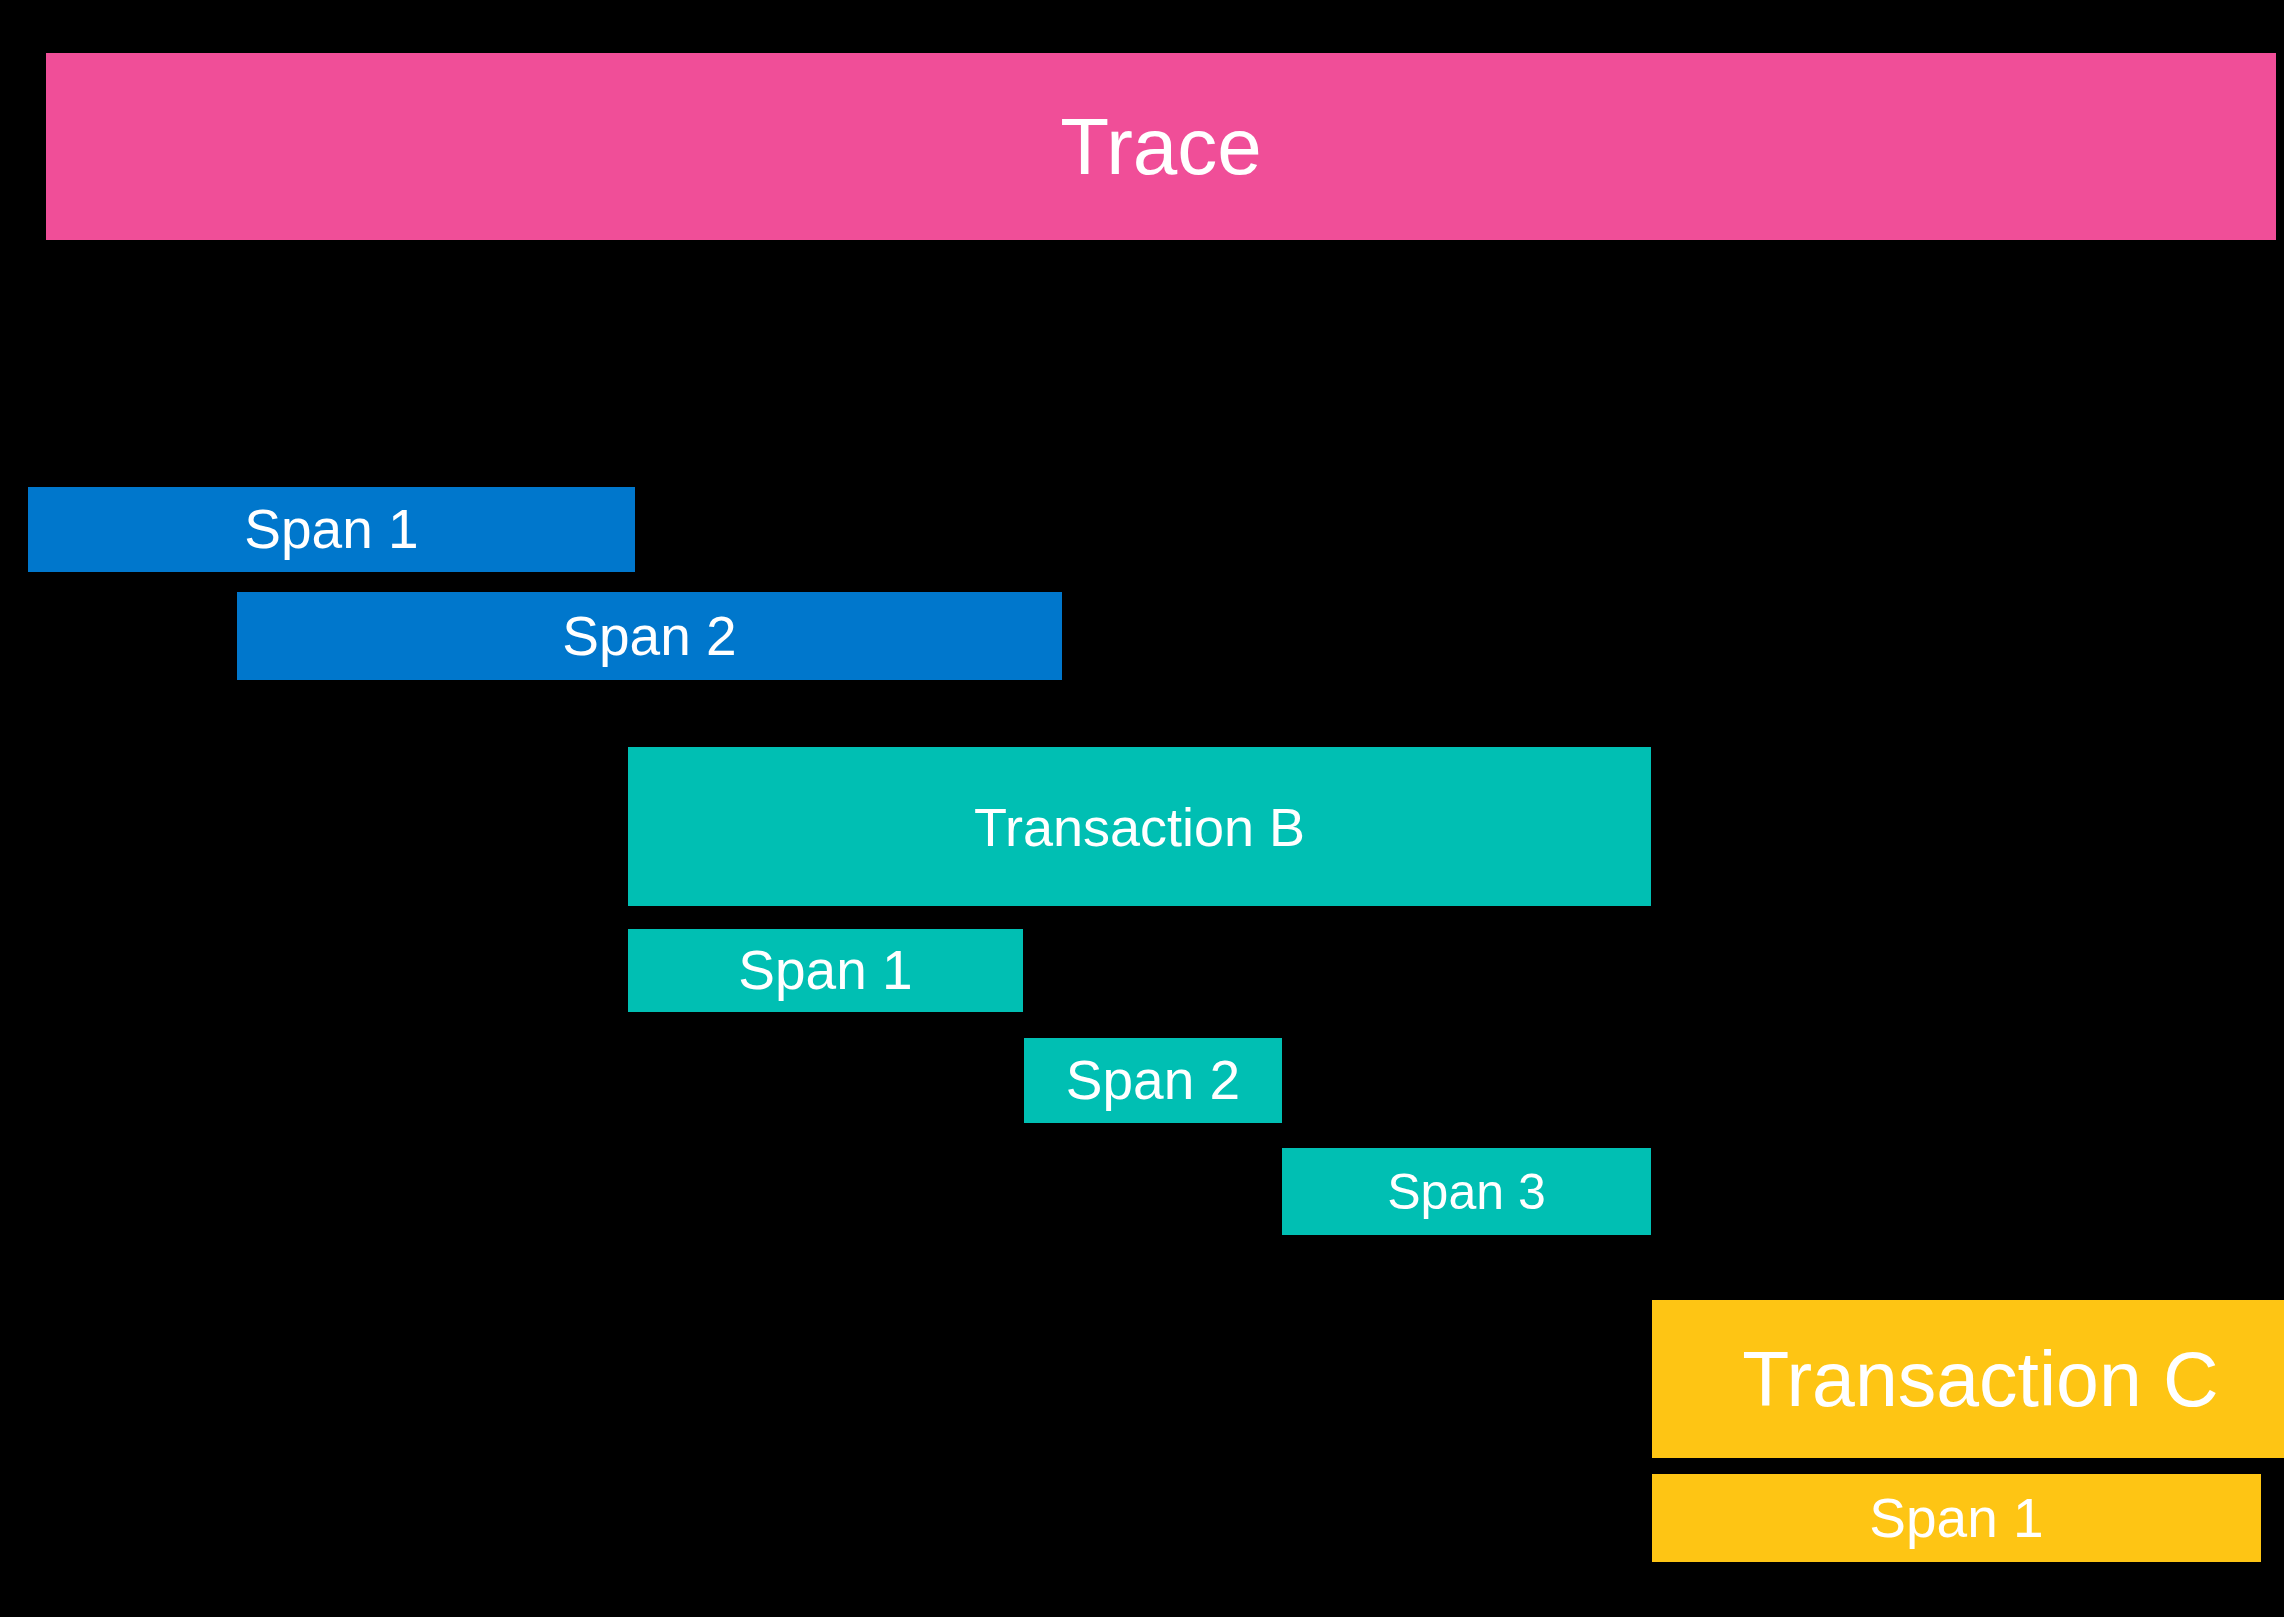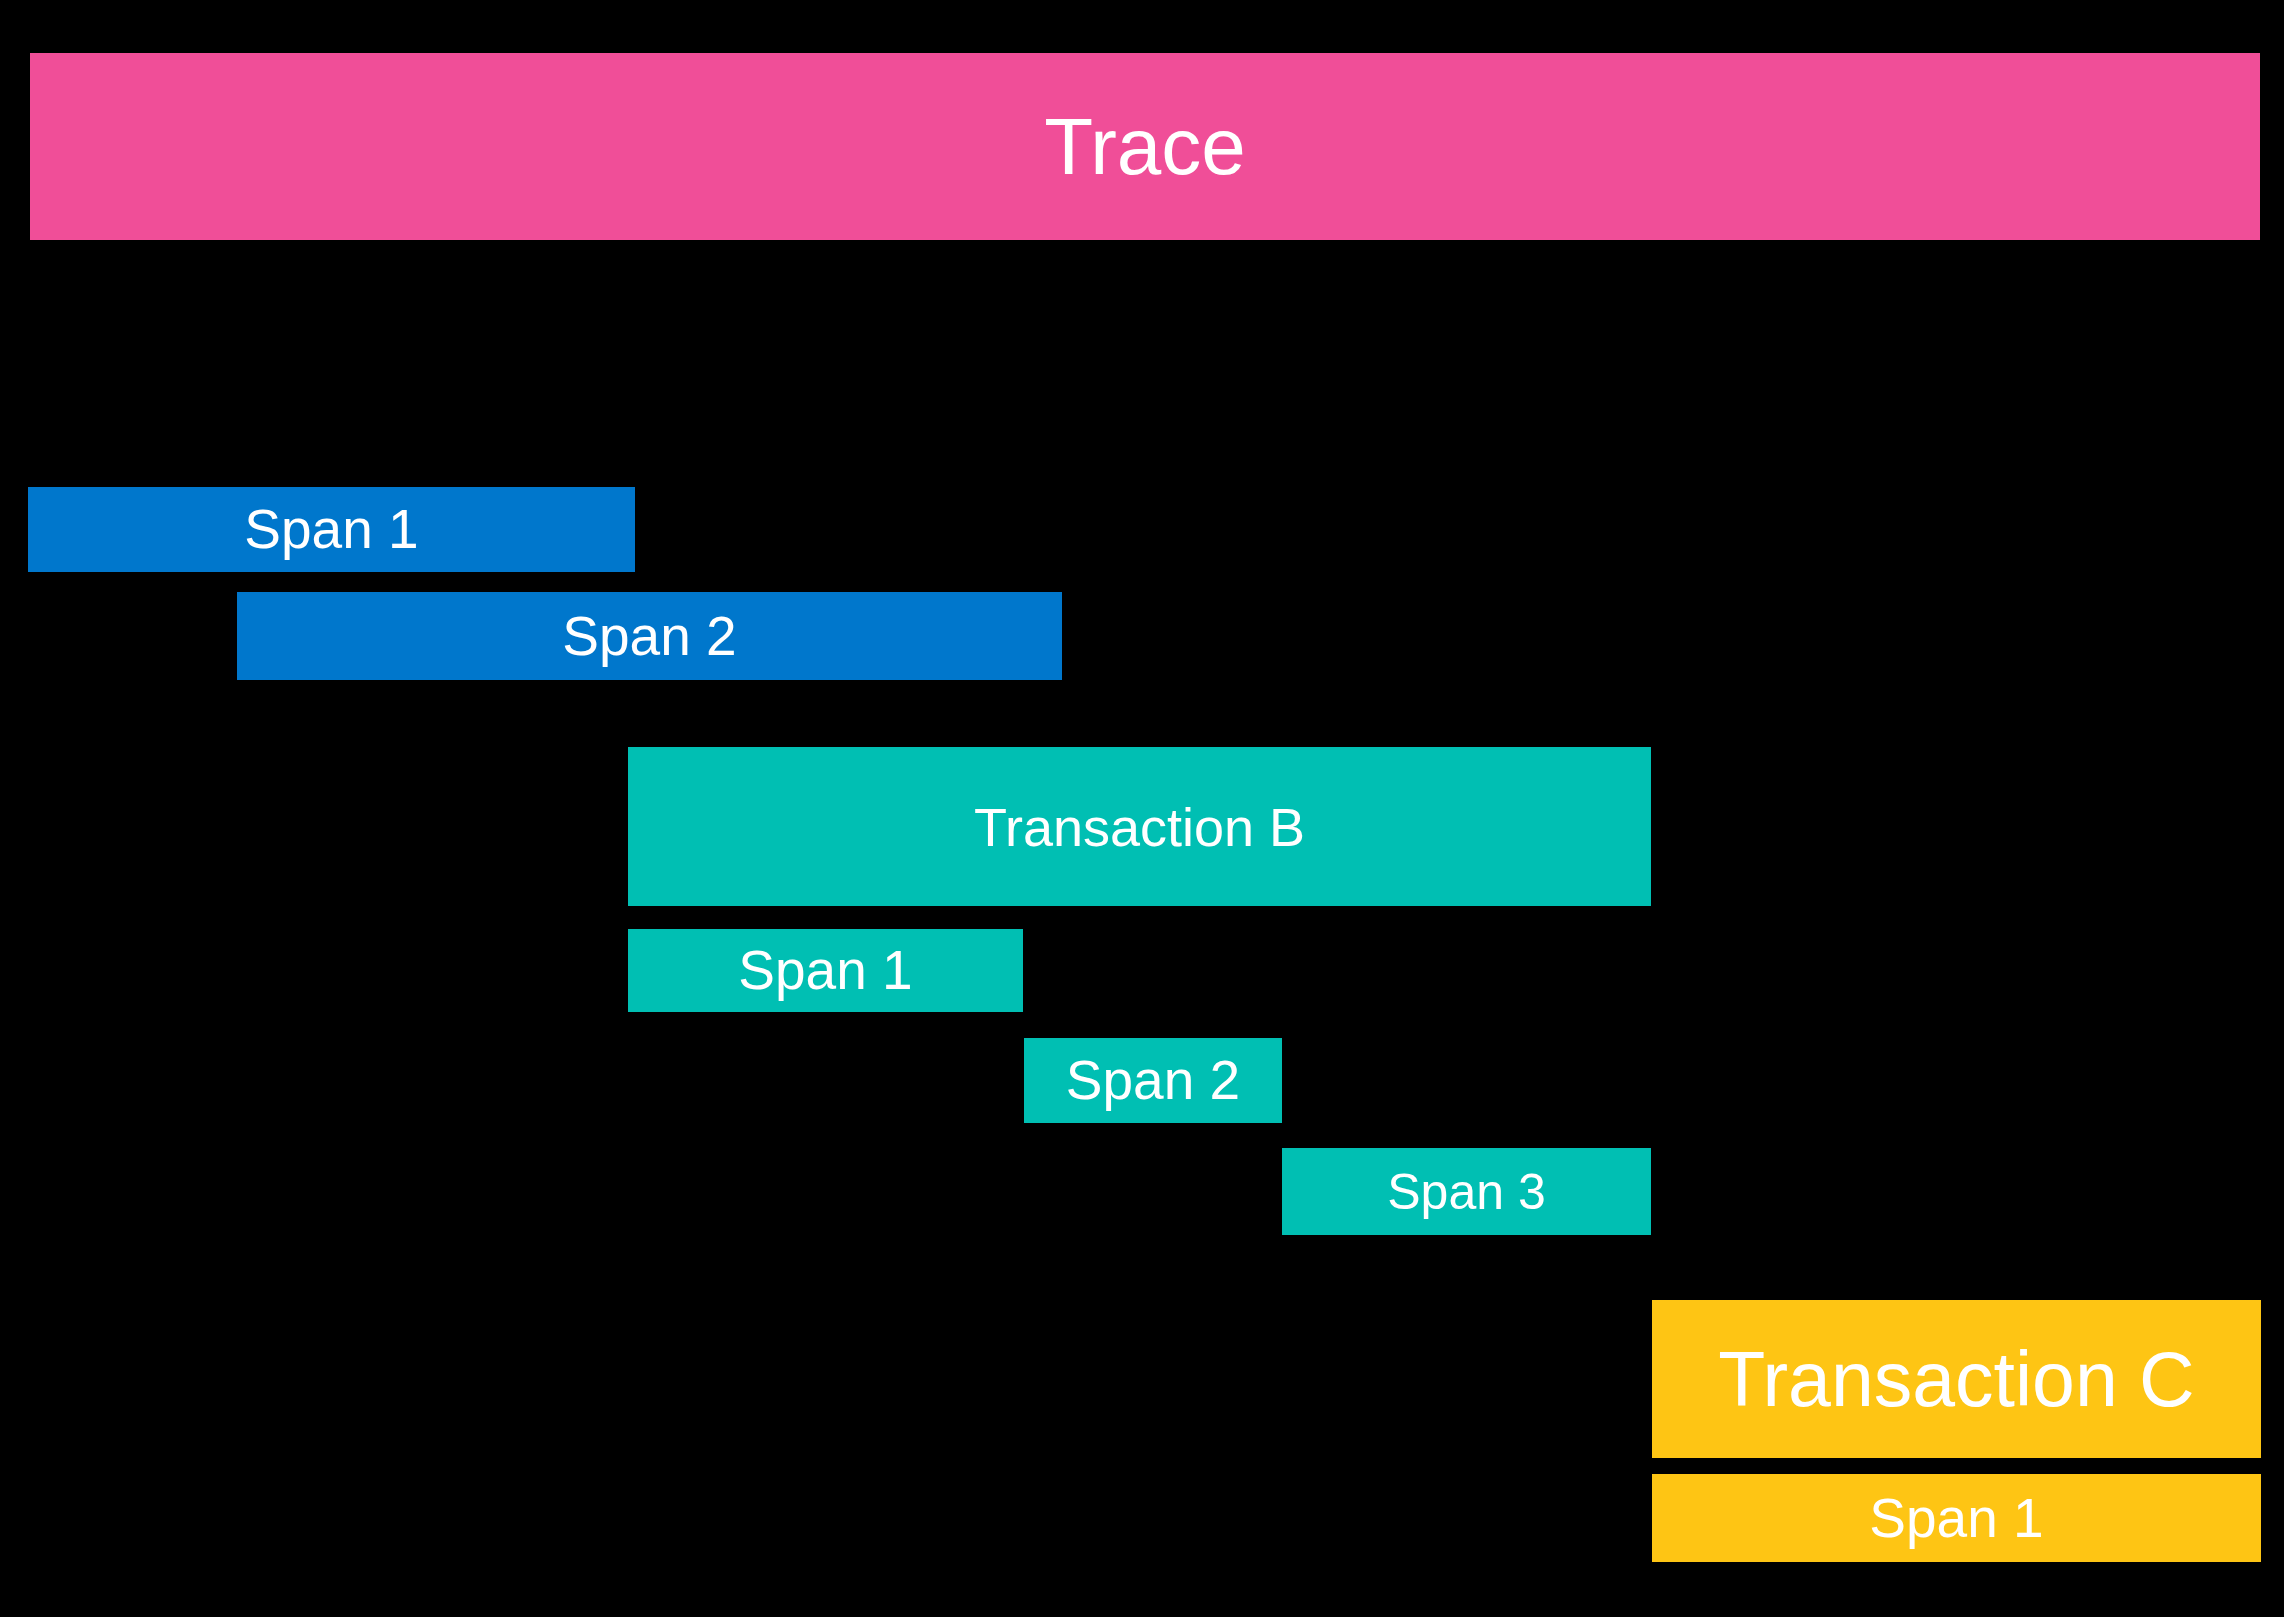"Trace" #trace { left: 30px -> 46px }
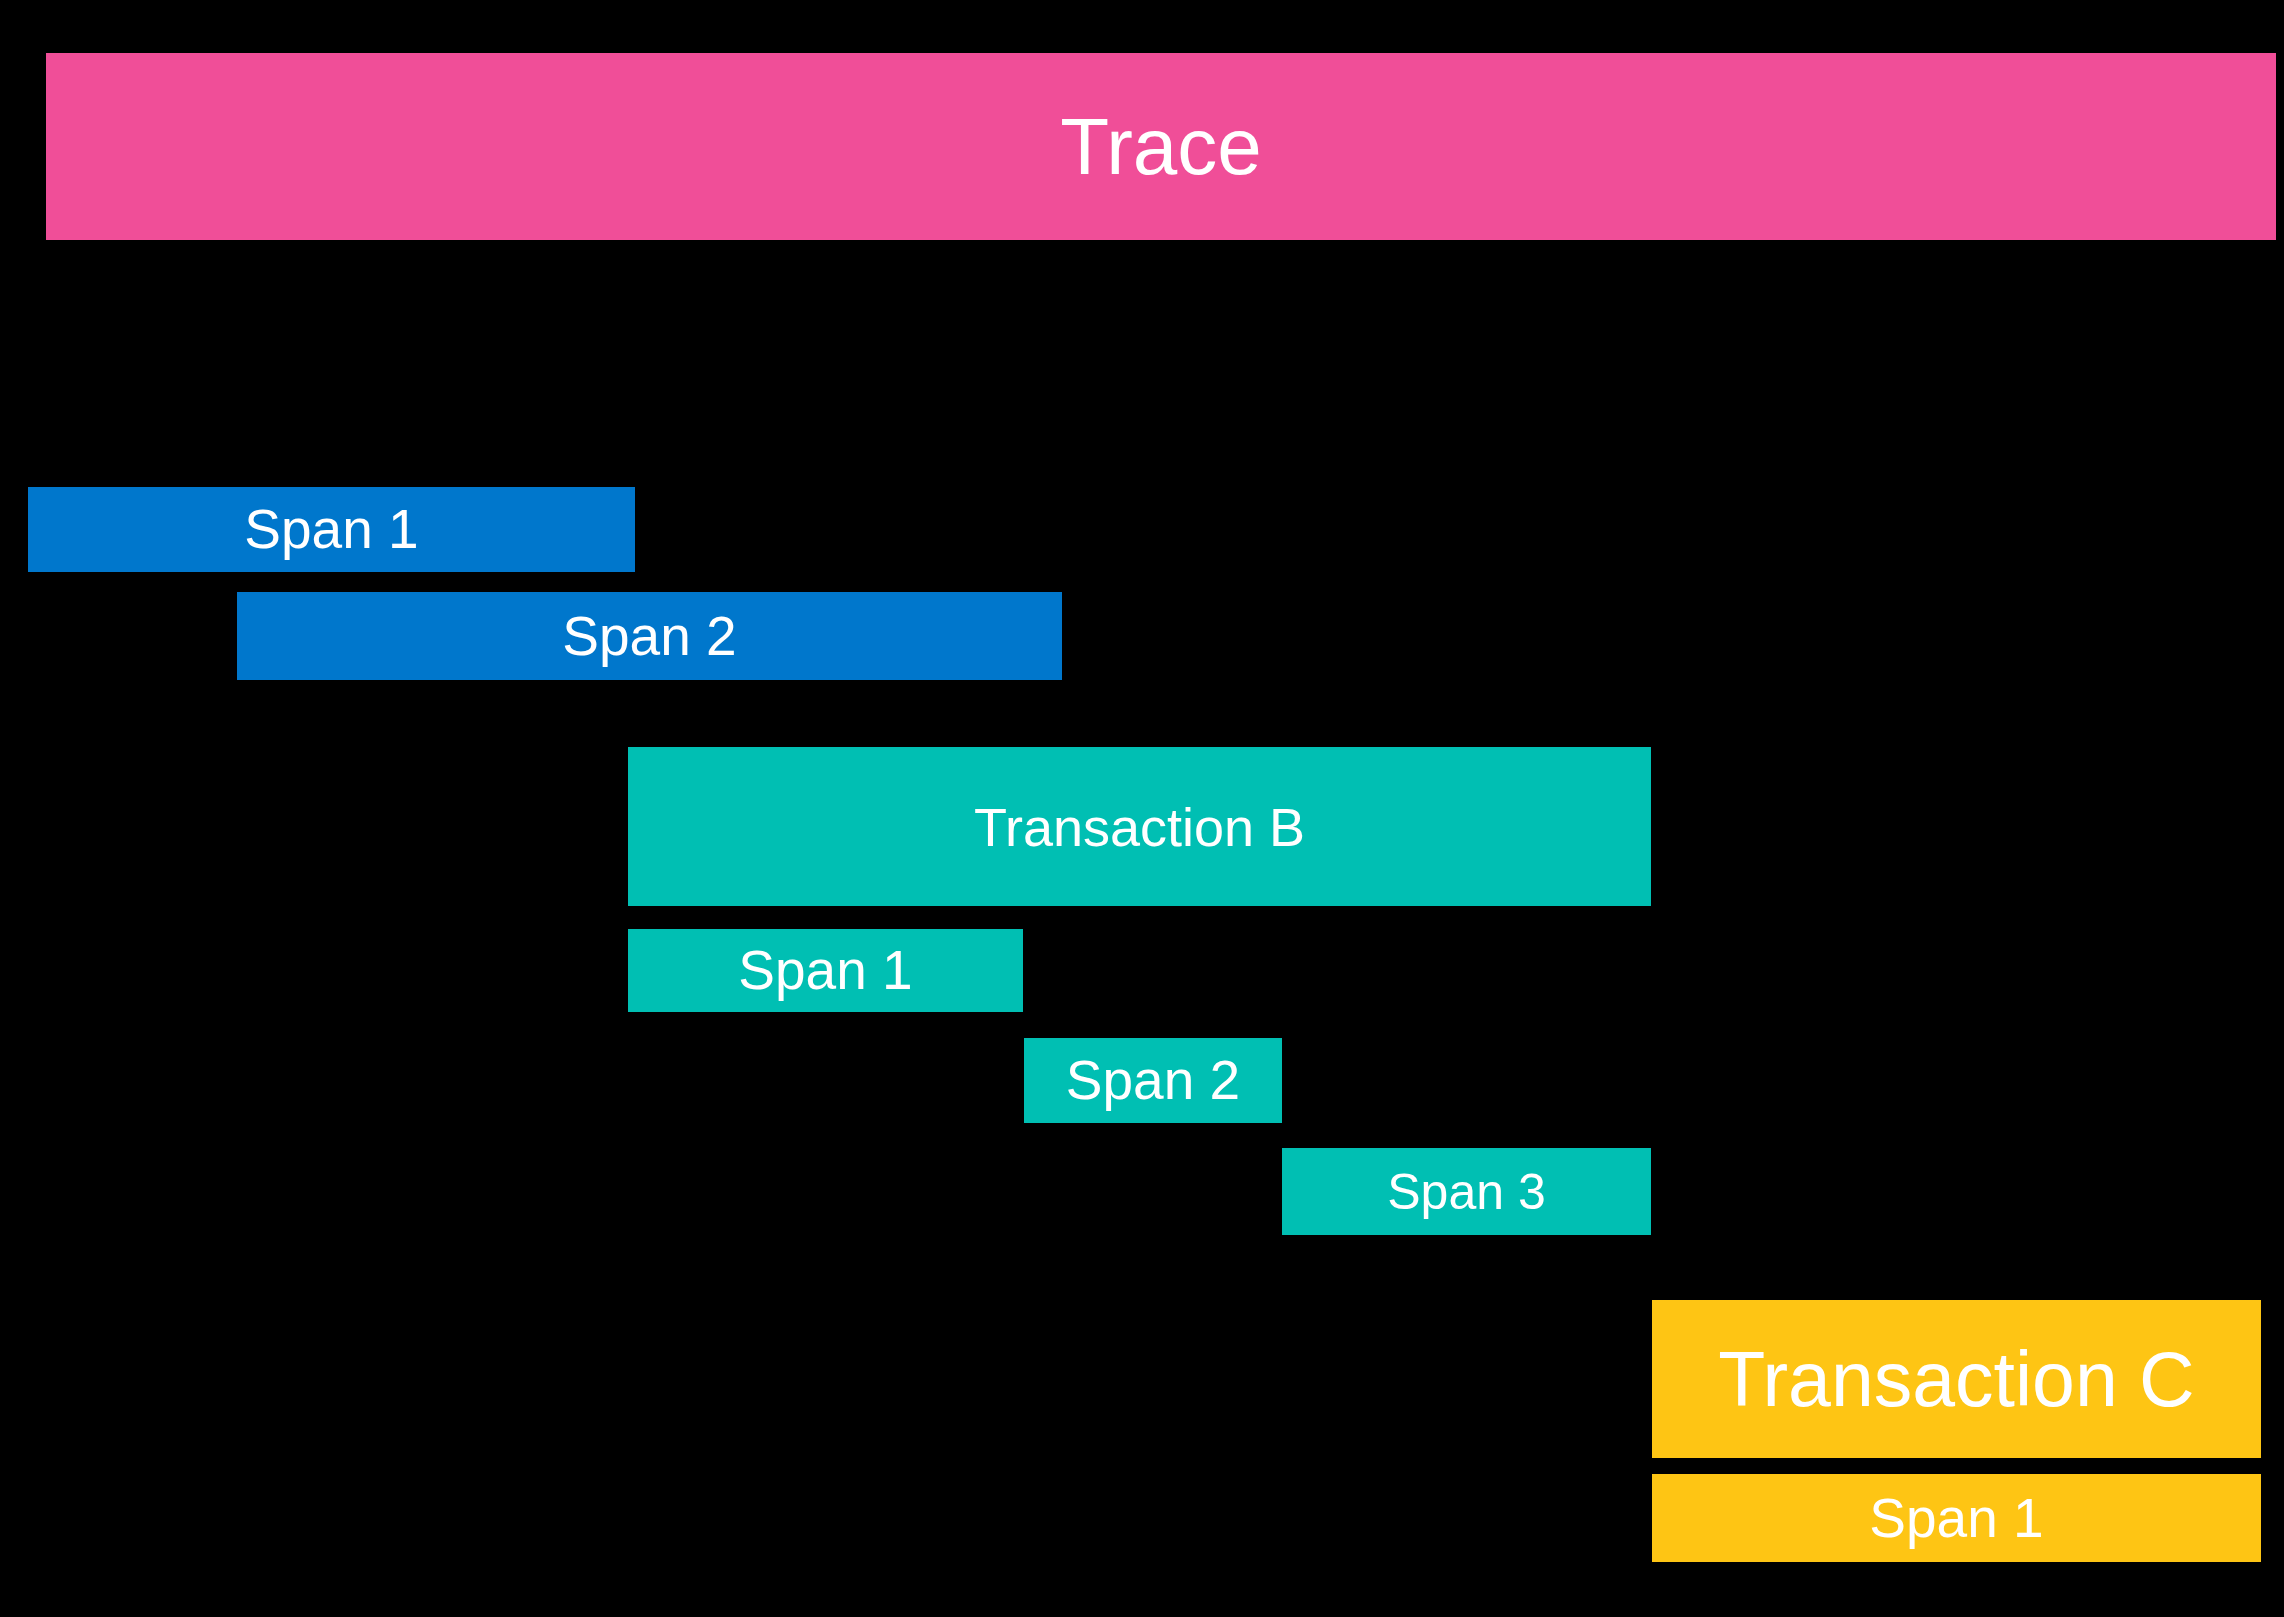"Transaction C" #tx-c { padding-left: none -> 24px }
